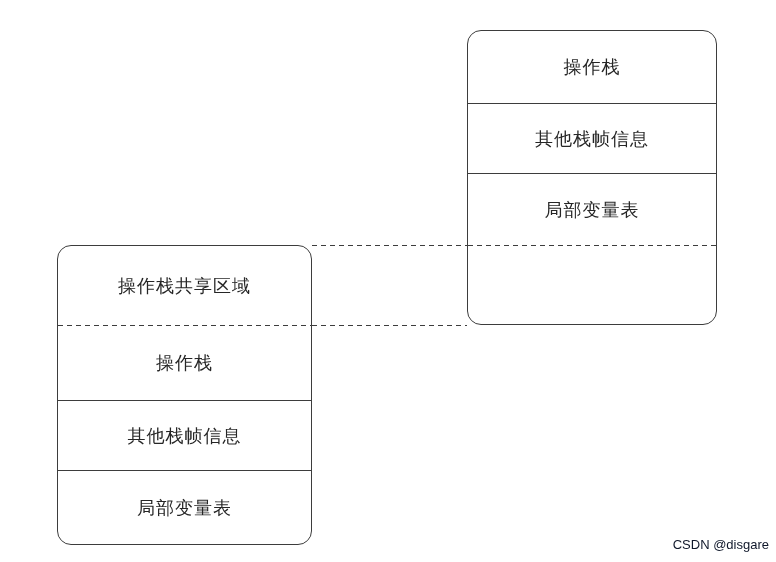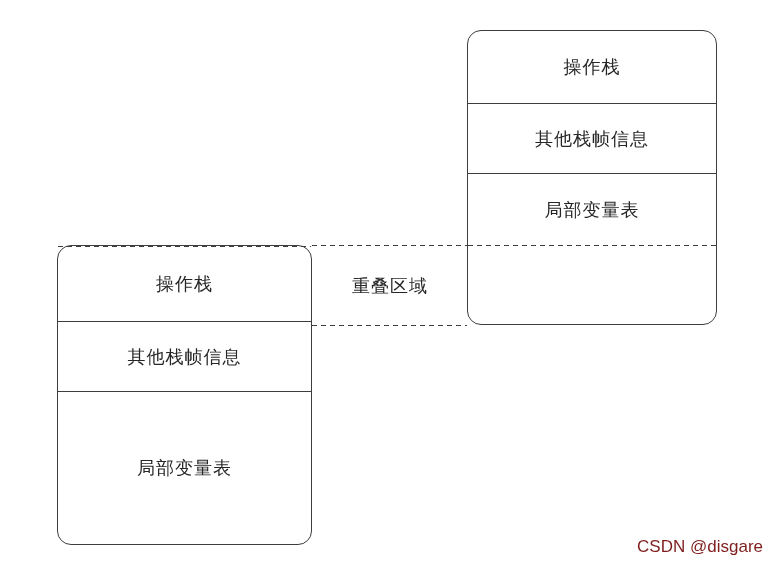"操作栈共享区域" div.frame-row { html: none -> <div> <span>操作栈共享区域</span> </div> }
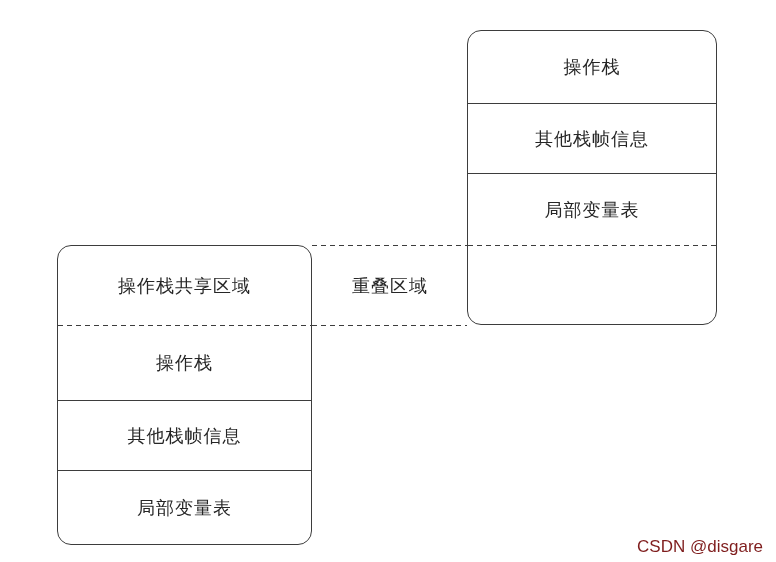"重叠区域" div { html: <div> <span>重叠区域</span> </div> -> none }
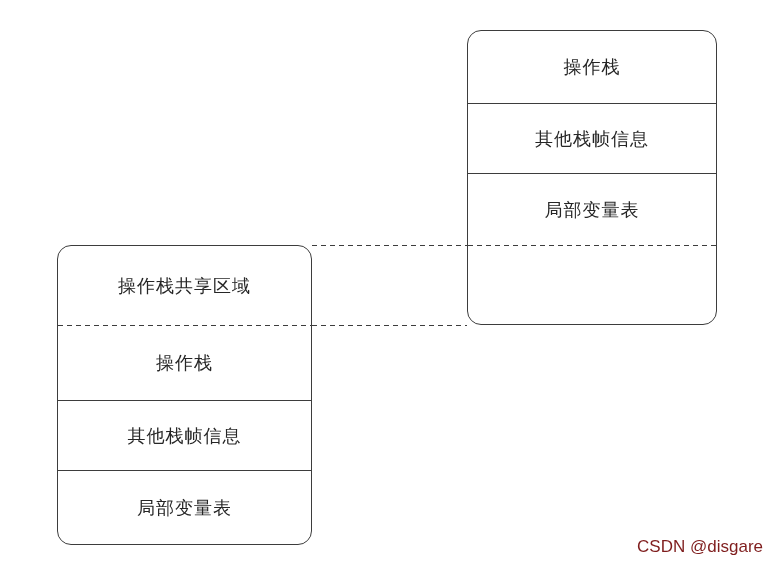"CSDN @disgare" #watermark { color: #7f1d1d -> #0f172a; font-size: 17px -> 13px; right: 13px -> 7px }
